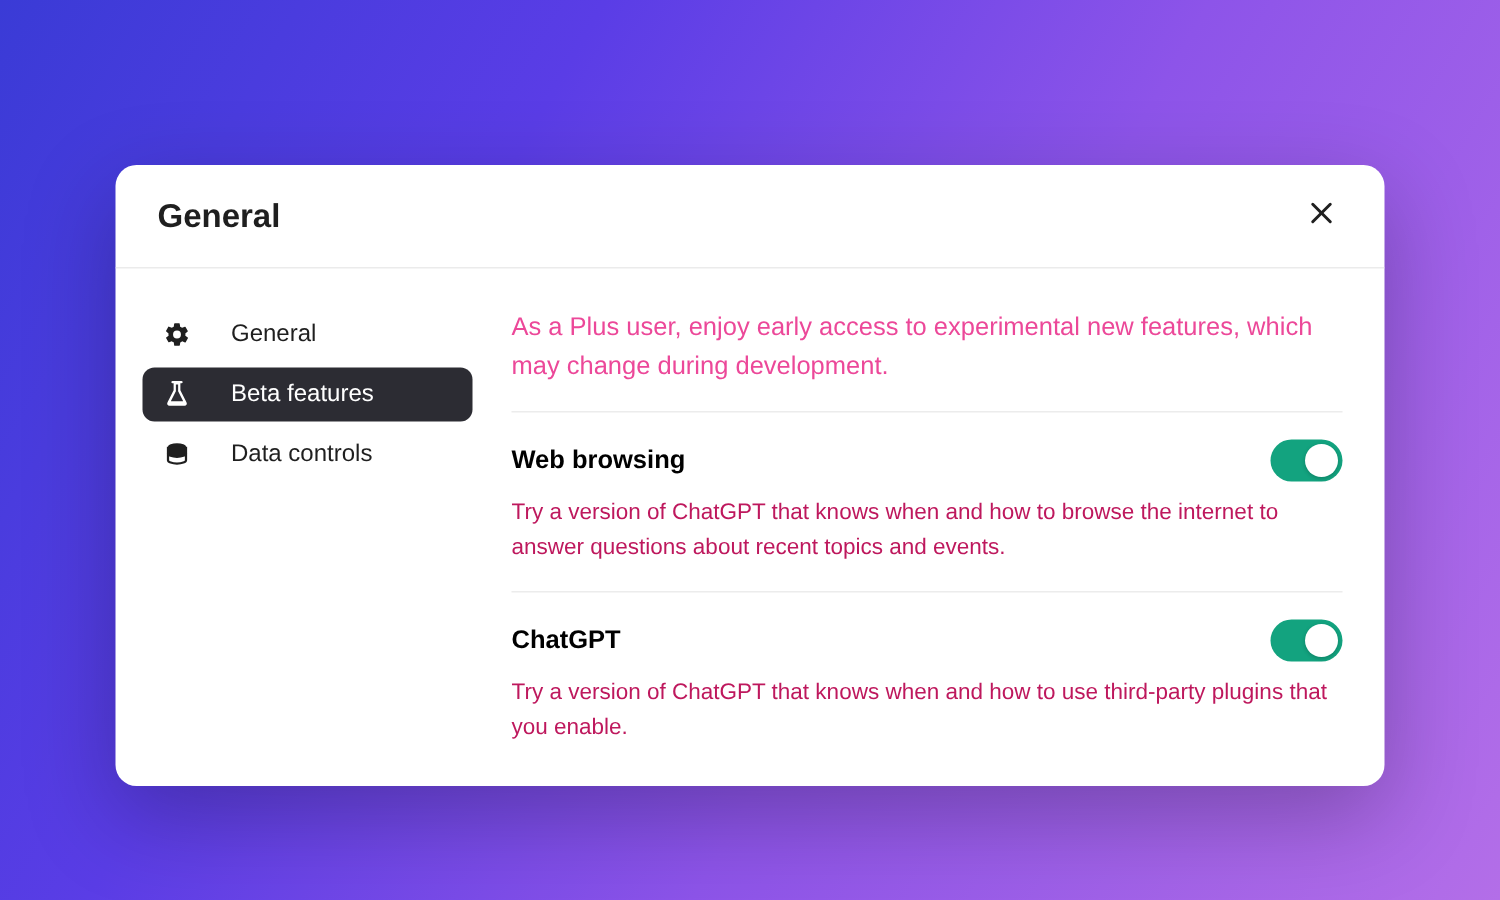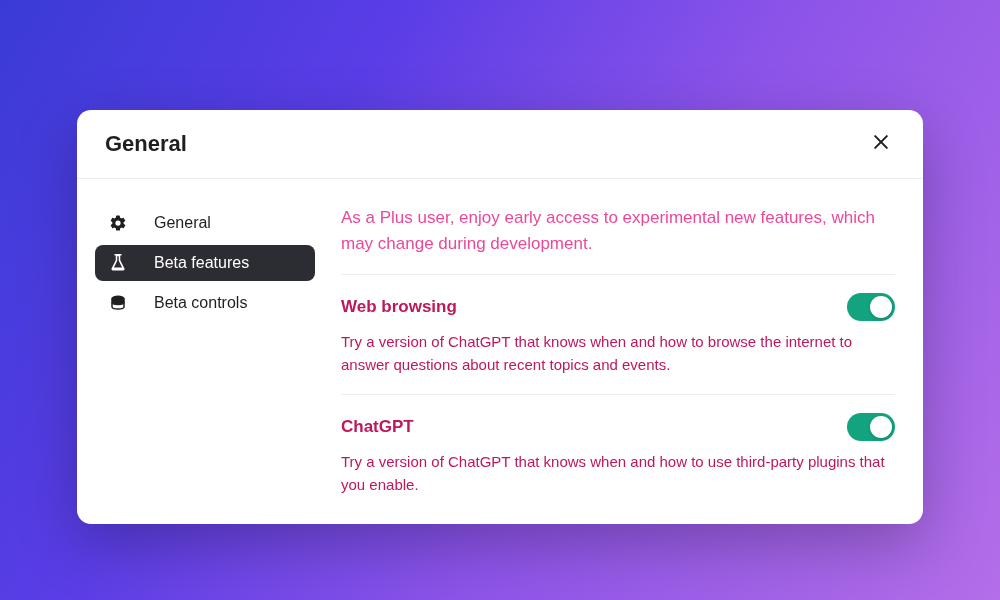"Beta controls" span { text: Beta -> Data }
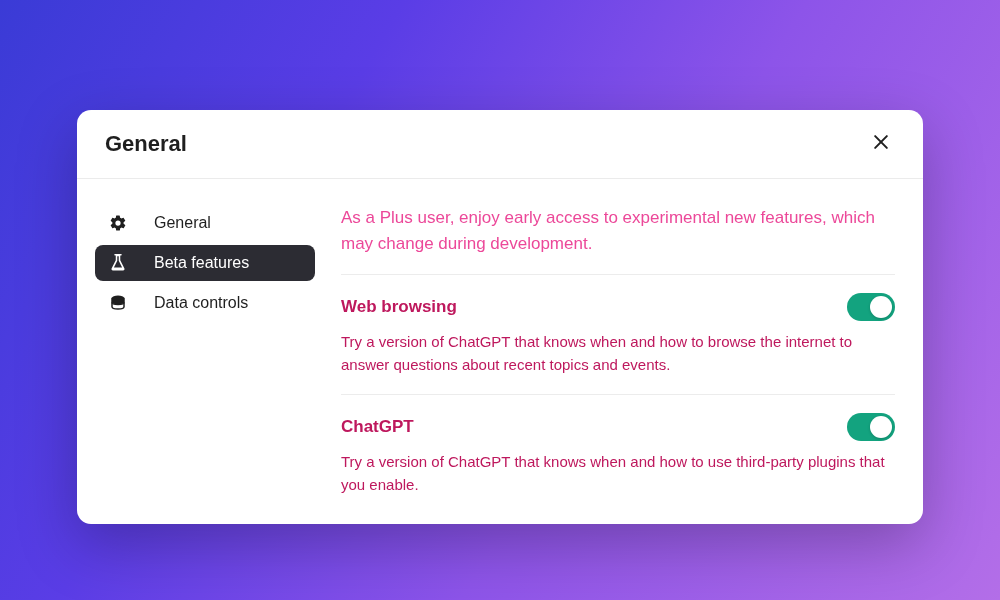"Web browsing" .section-title { color: #be185d -> #000000 }
